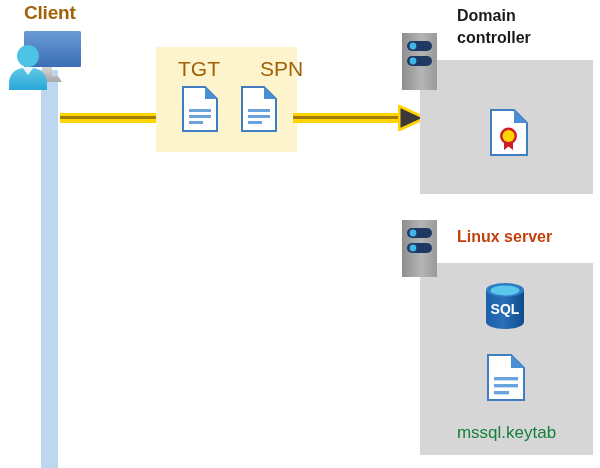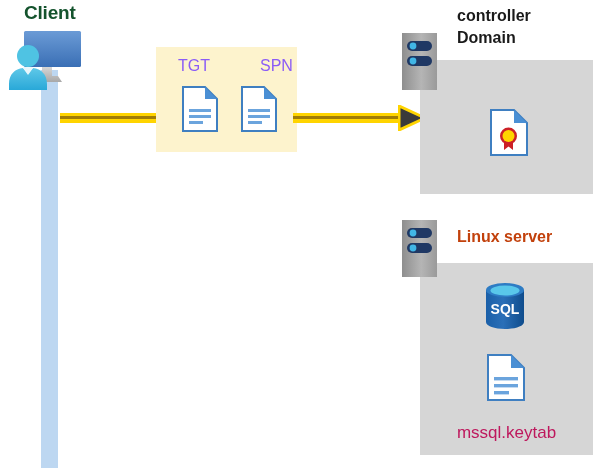"Client" #client-title { color: #14532d -> #a16207 }
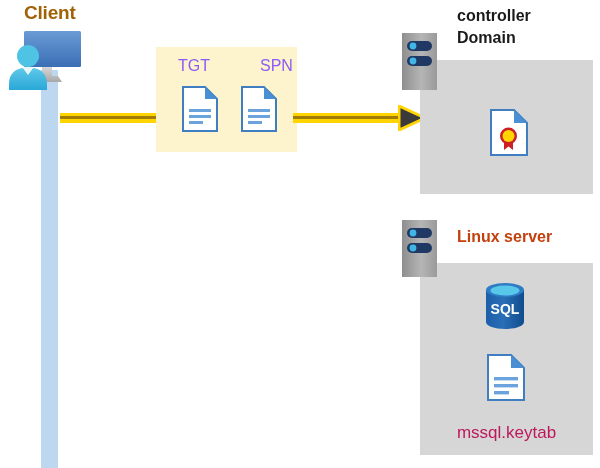"controller" div { order: before "Domain" -> after "Domain" }
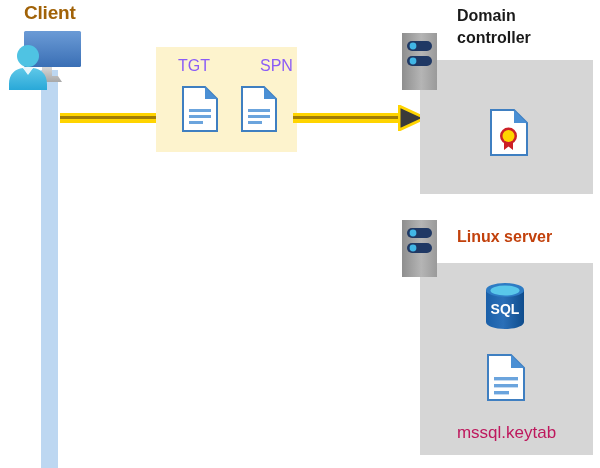"TGT" .token-label { color: #8b5cf6 -> #a16207; font-size: 16px -> 21px }
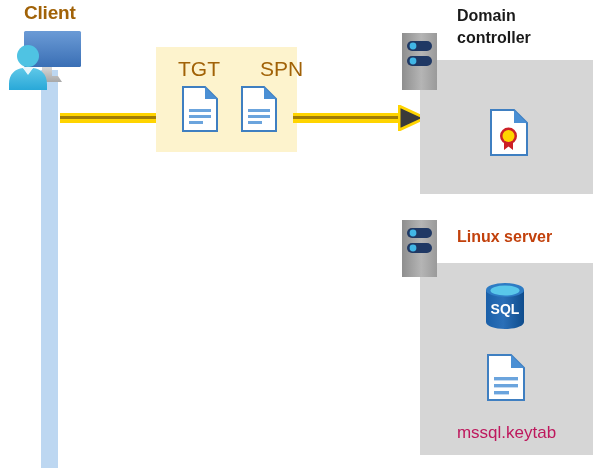"mssql.keytab" #keytab-label { color: #be185d -> #15803d }
